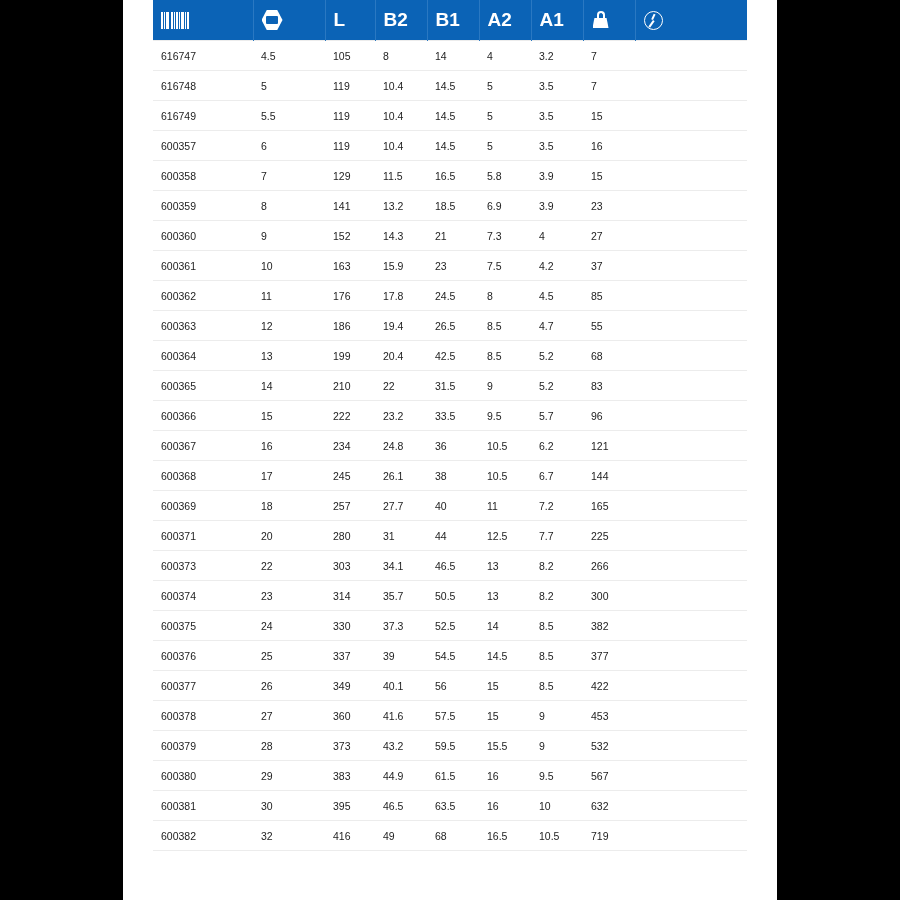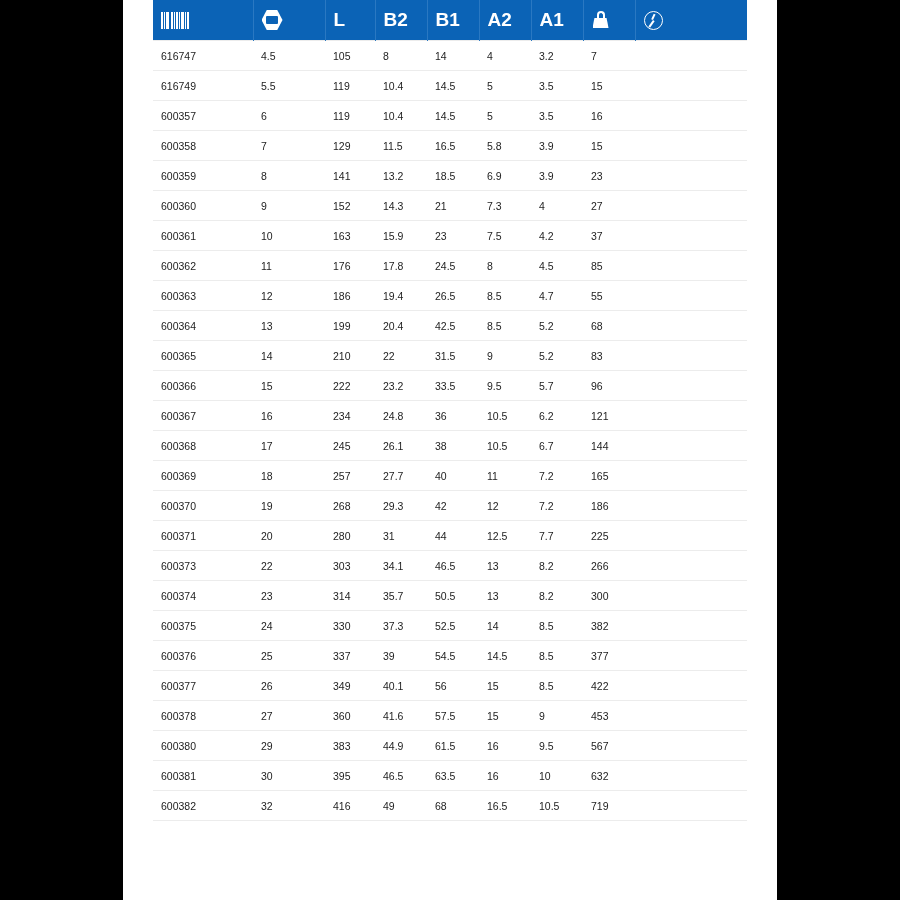"616748" tr { html: none -> <tr> <td>616748</td> <td>5</td> <td>119</td> <td>10.4</td> <td>14.5</td> <td>5</td> <td>3.5</td> <td>7</td> <td></td> </tr> }
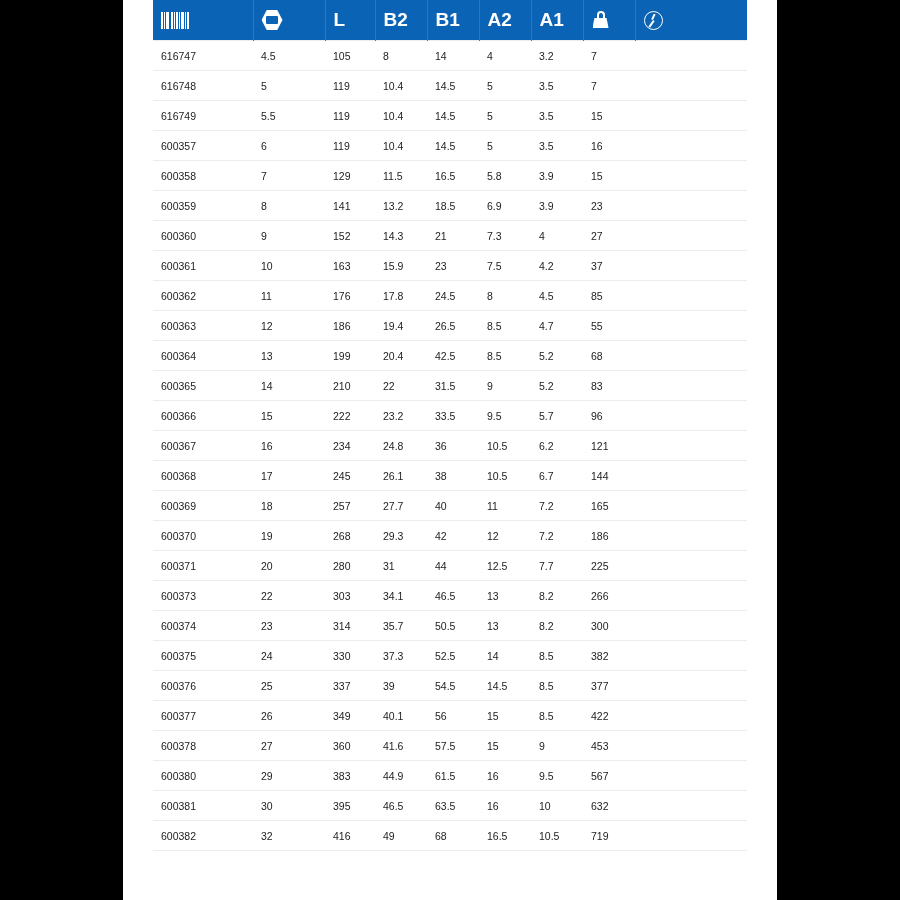"600370" tr { html: <tr> <td>600370</td> <td>19</td> <td>268</td> <td>29.3</td> <td>42</td> <td>12</td> <td>7.2</td> <td>186</td> <td></td> </tr> -> none }
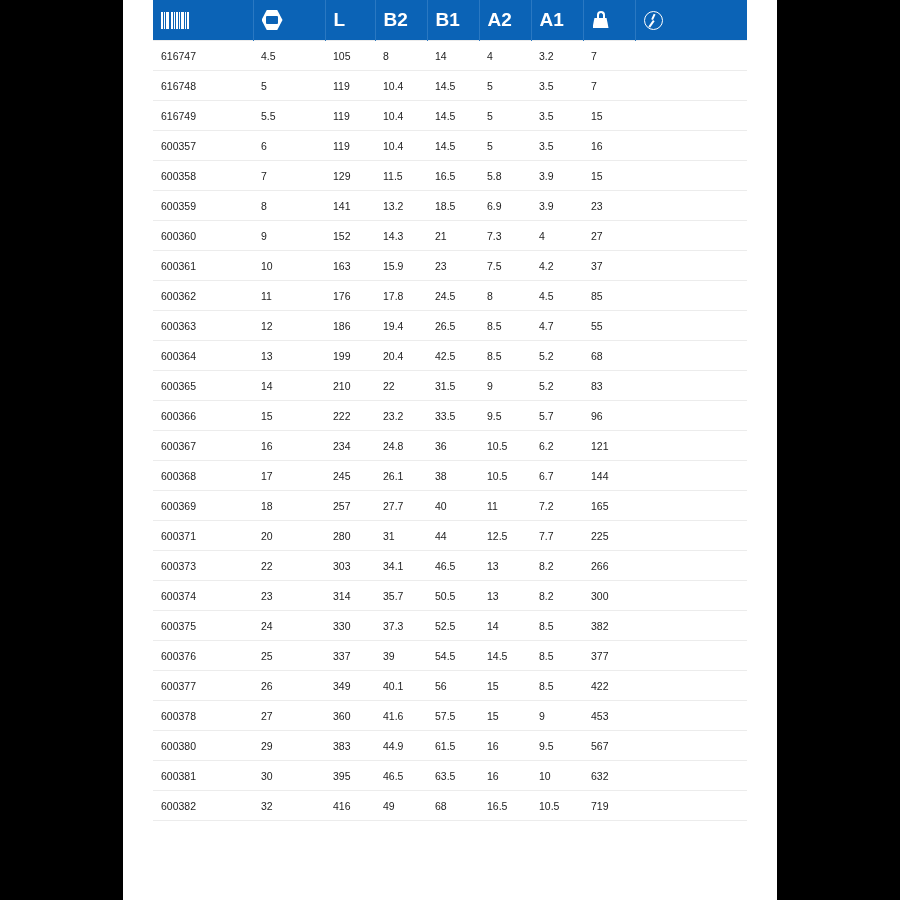"600379" tr { html: none -> <tr> <td>600379</td> <td>28</td> <td>373</td> <td>43.2</td> <td>59.5</td> <td>15.5</td> <td>9</td> <td>532</td> <td></td> </tr> }
